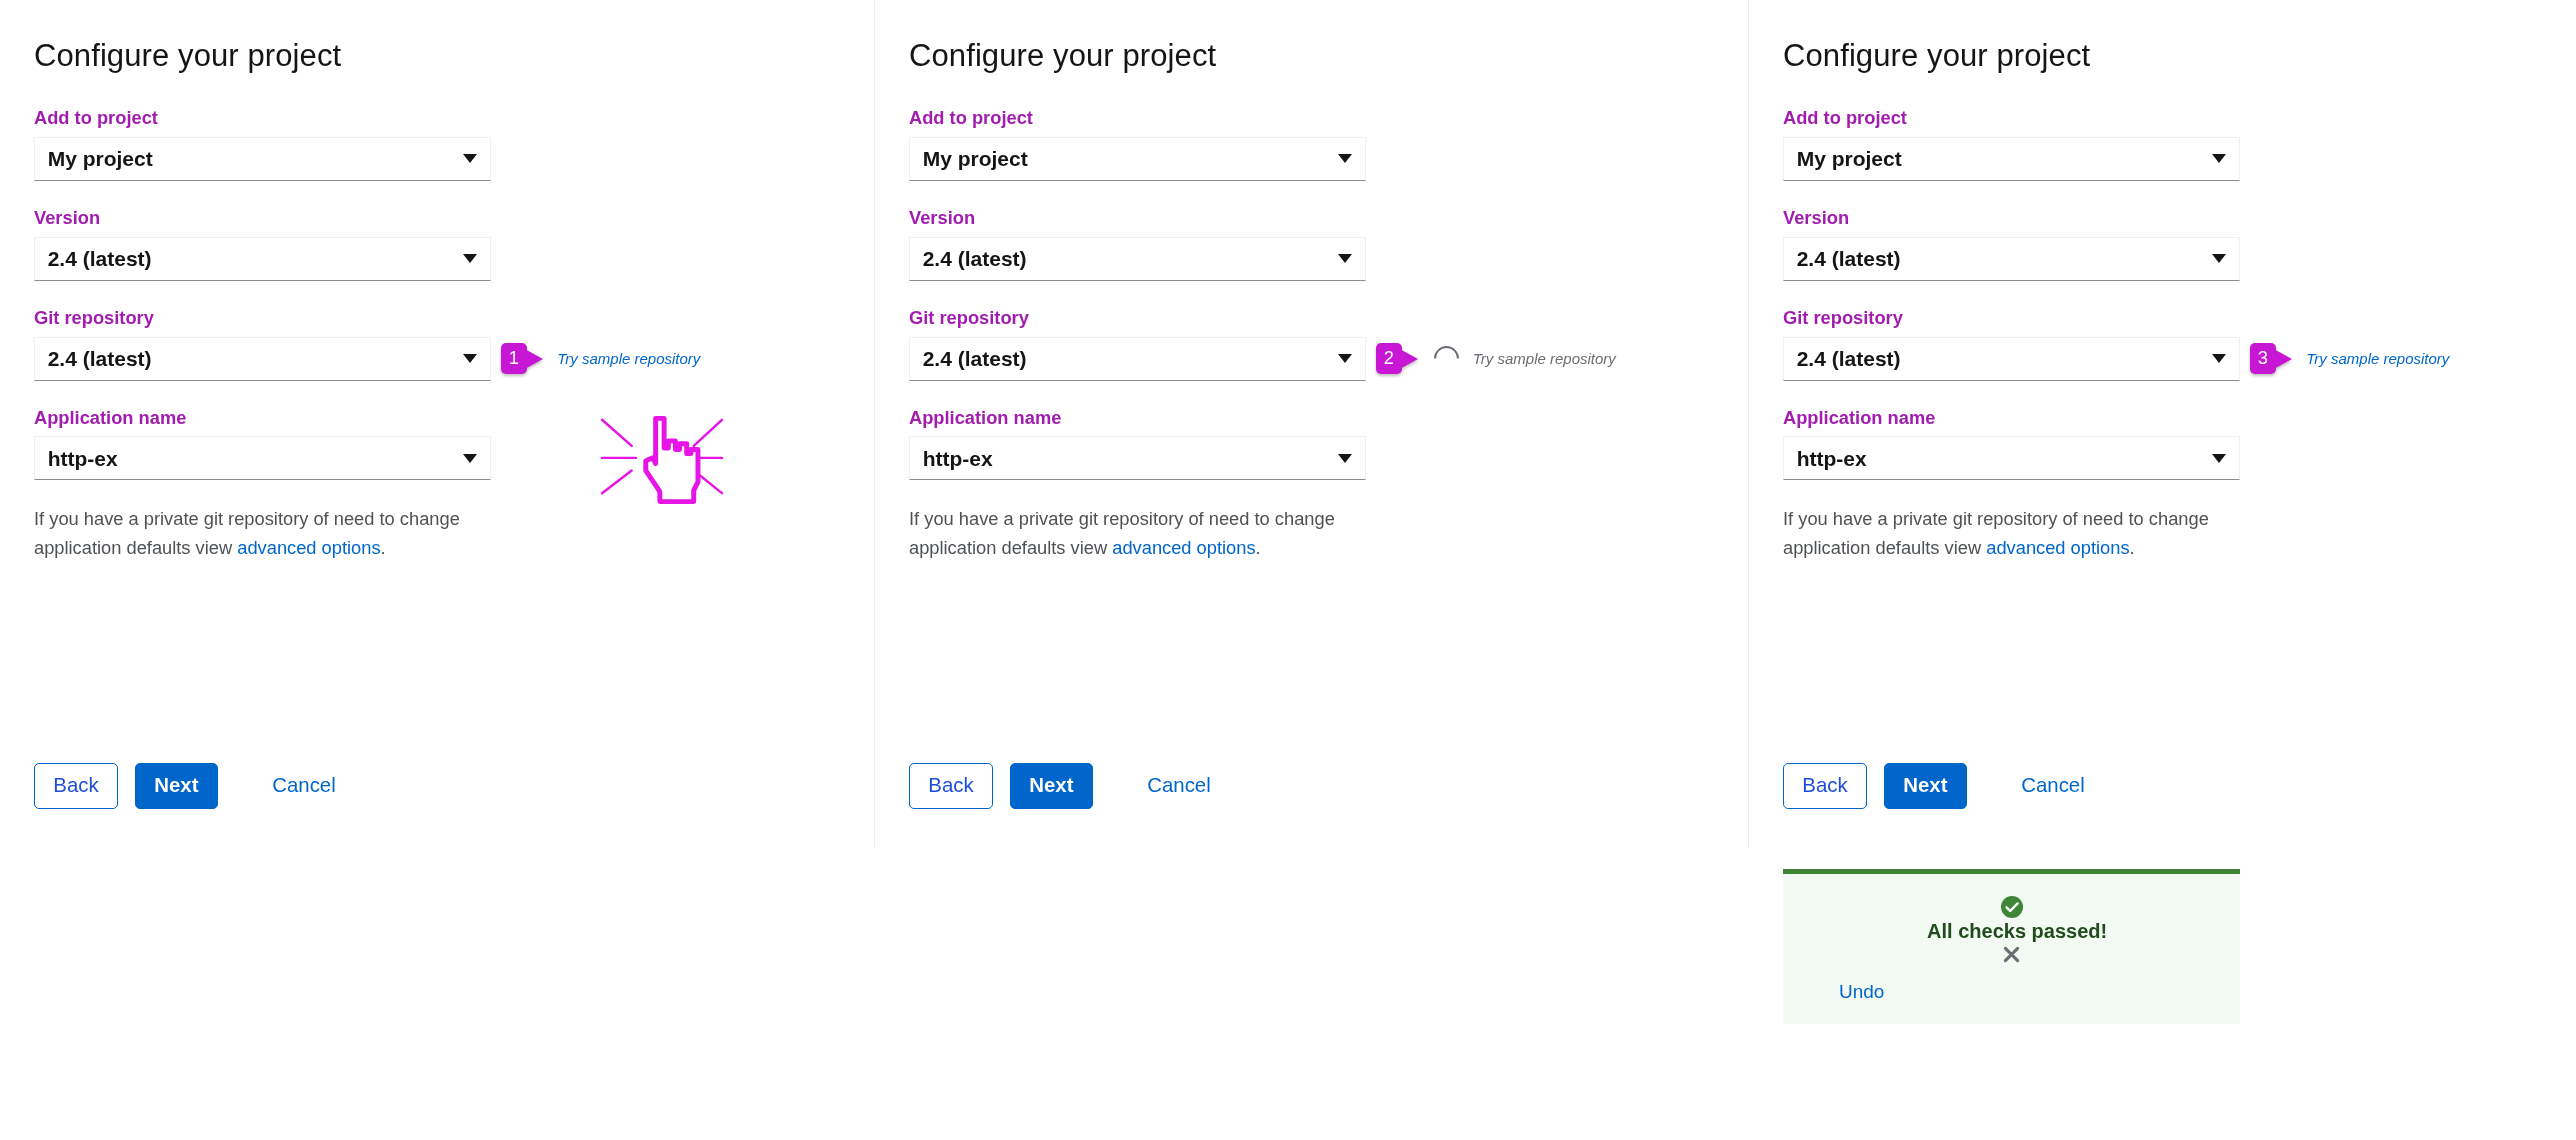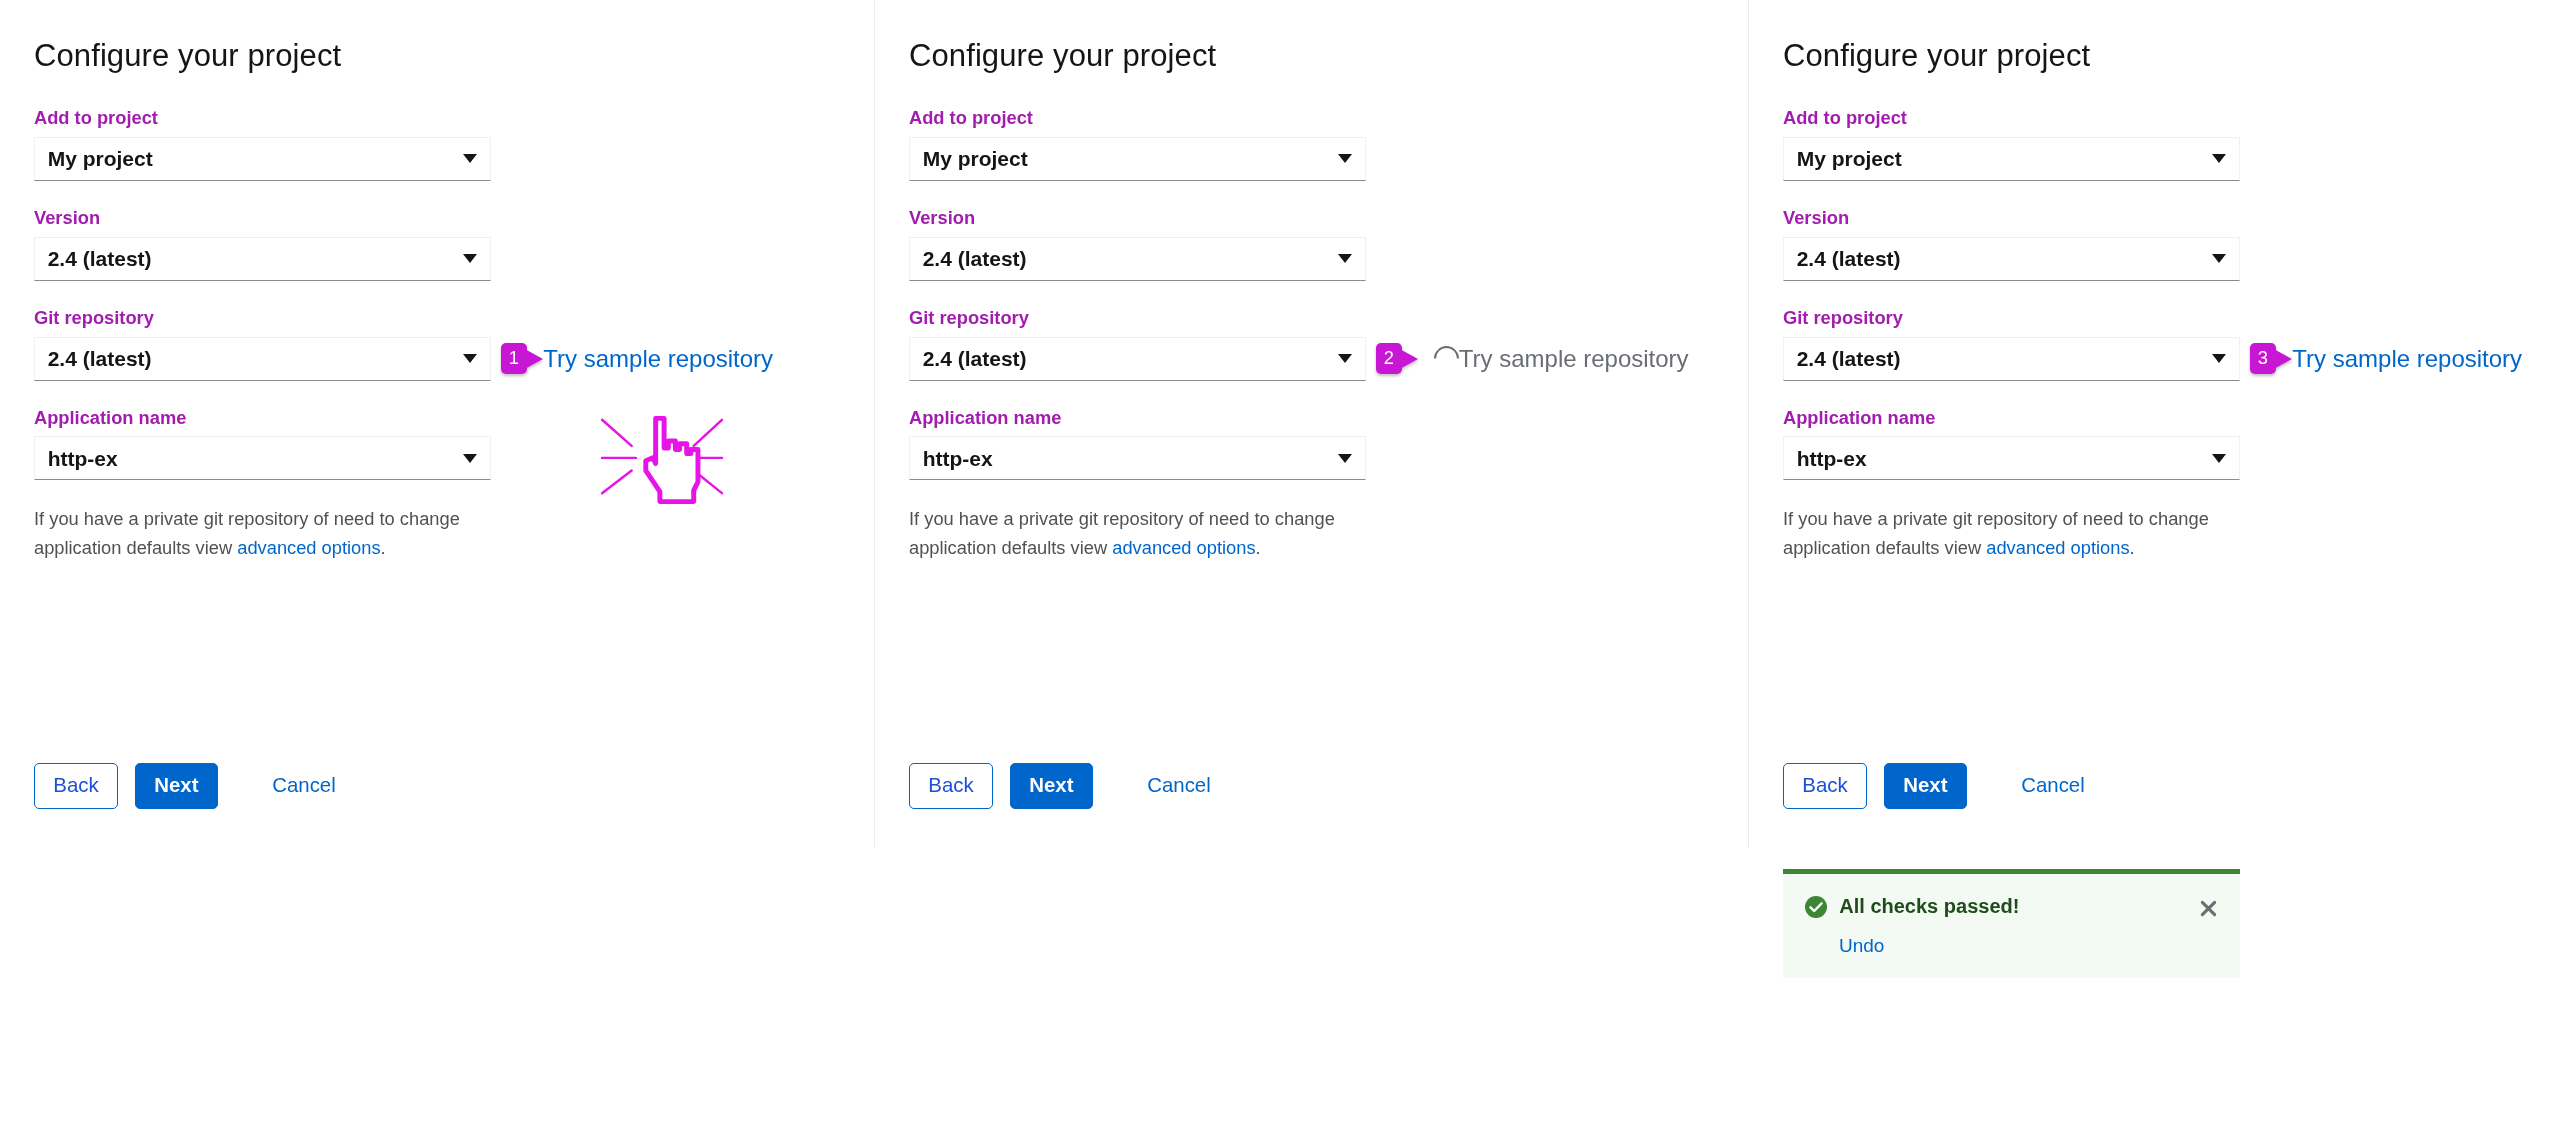"Try sample repository" .try-link { font-size: 24px -> 15px; font-style: none -> italic; margin-left: none -> 14px }
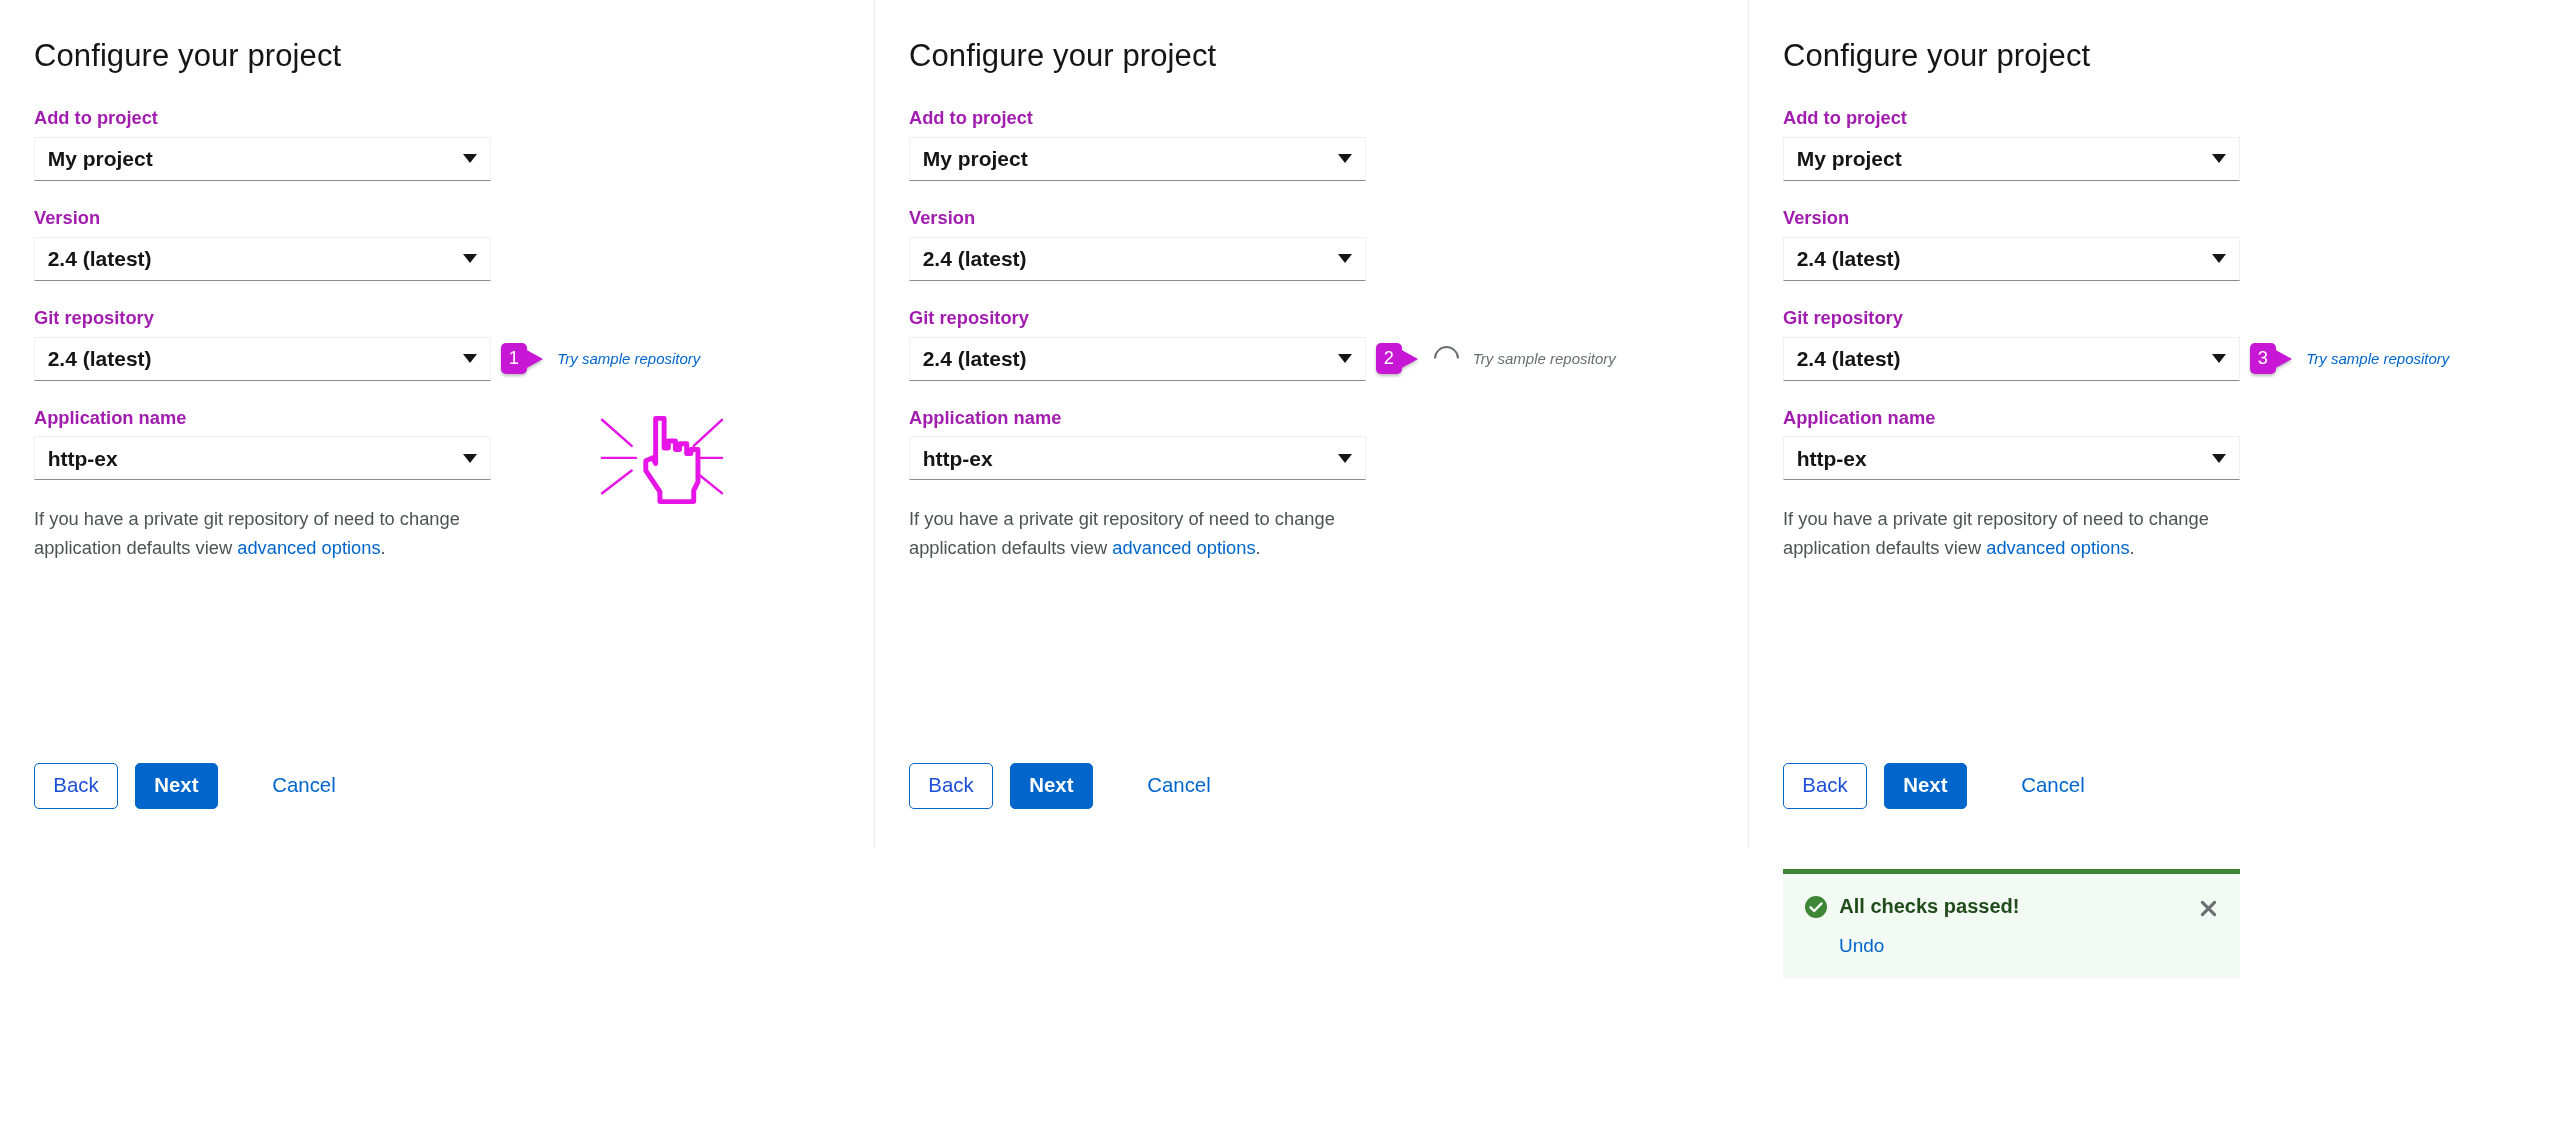"All checks passed!" .alert-head { align-items: flex-end -> center; flex-direction: none -> column }
